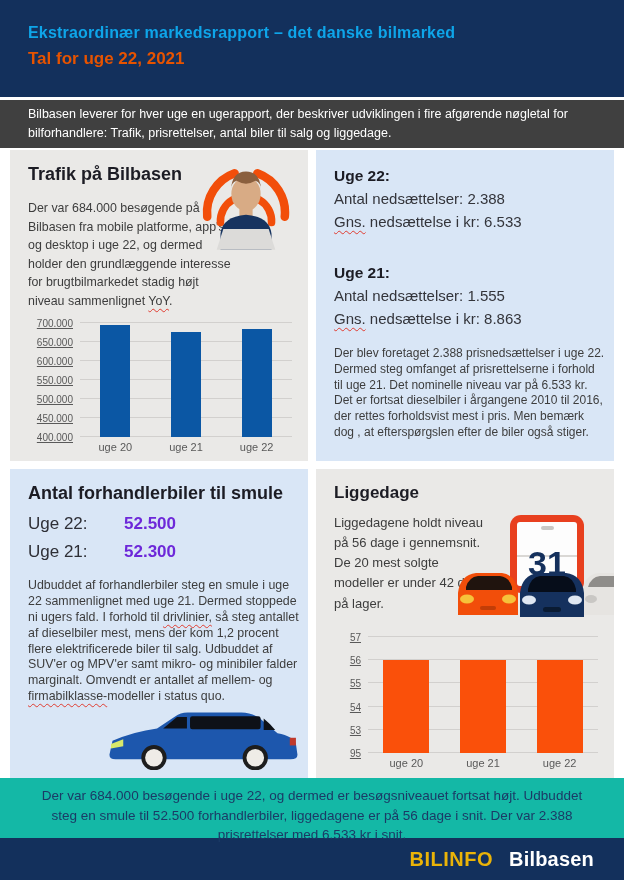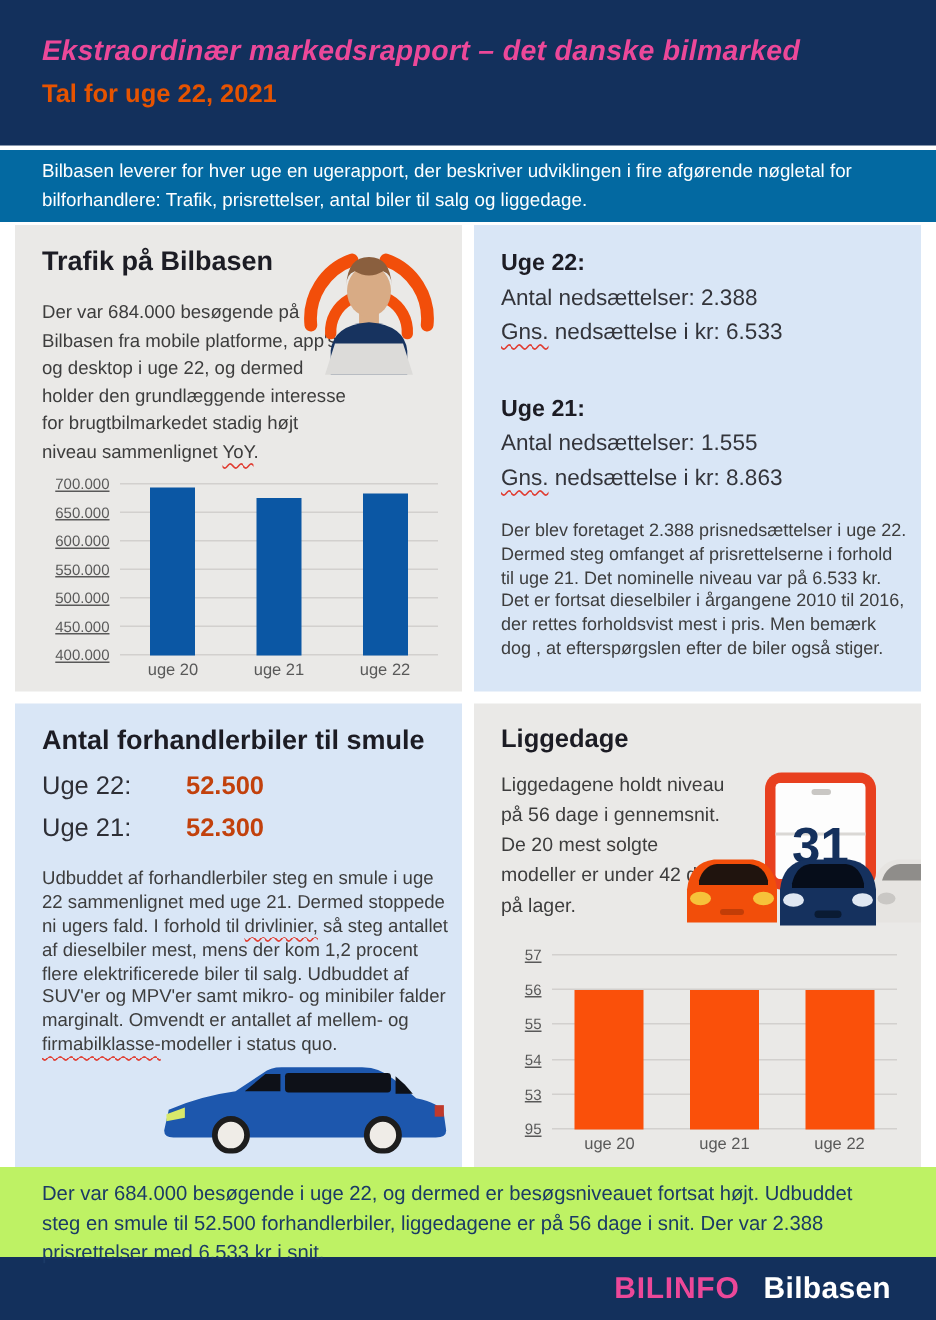"Ekstraordinær markedsrapport – det" .hdr h1 { color: #ec4899 -> #0ea5e9; font-size: 19px -> 16px; font-style: italic -> none }
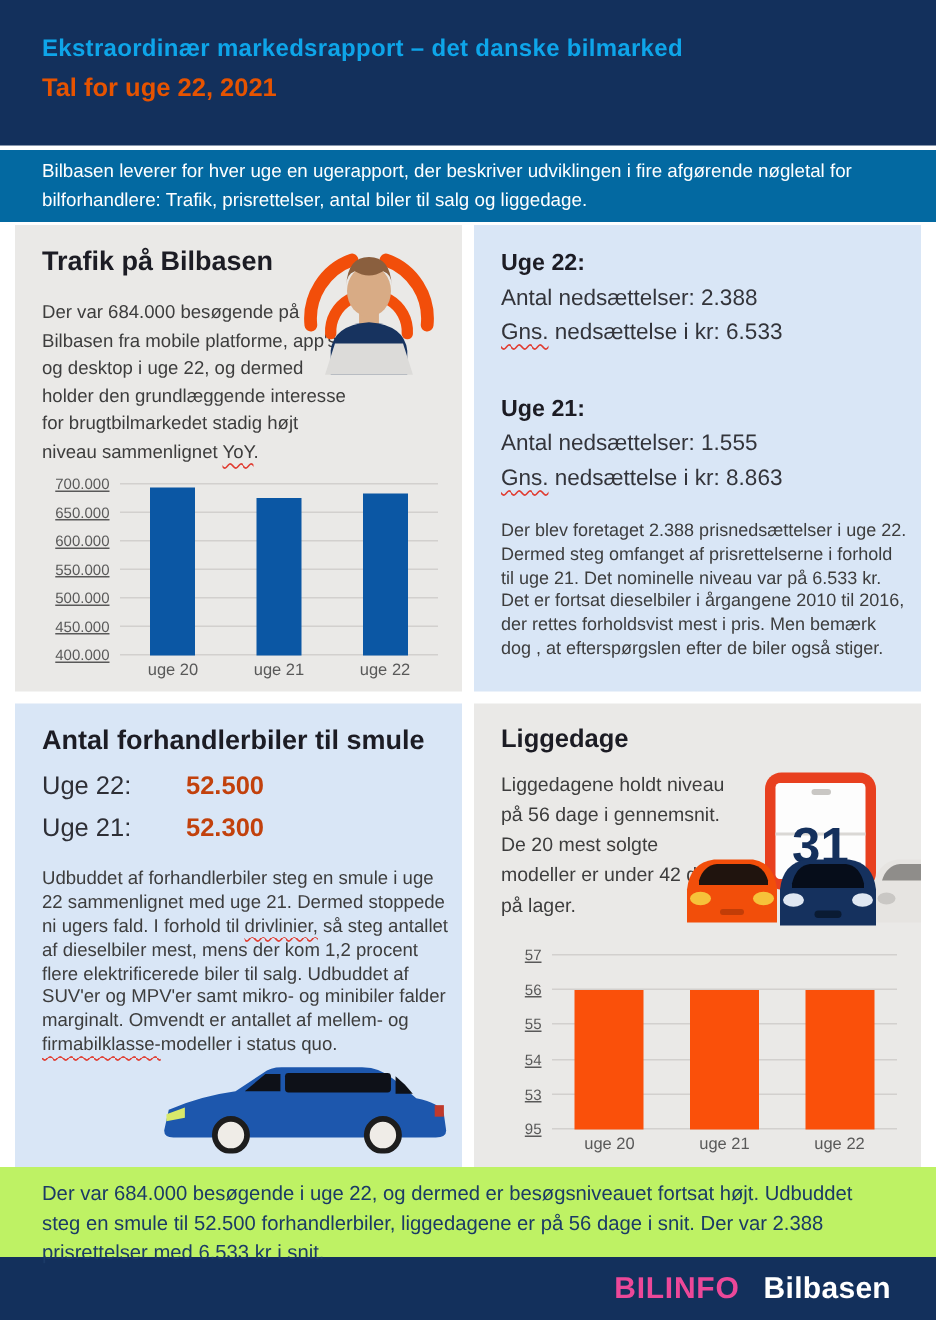"Bilbasen leverer for hver uge" .intro { background: #0369a1 -> #404040 }
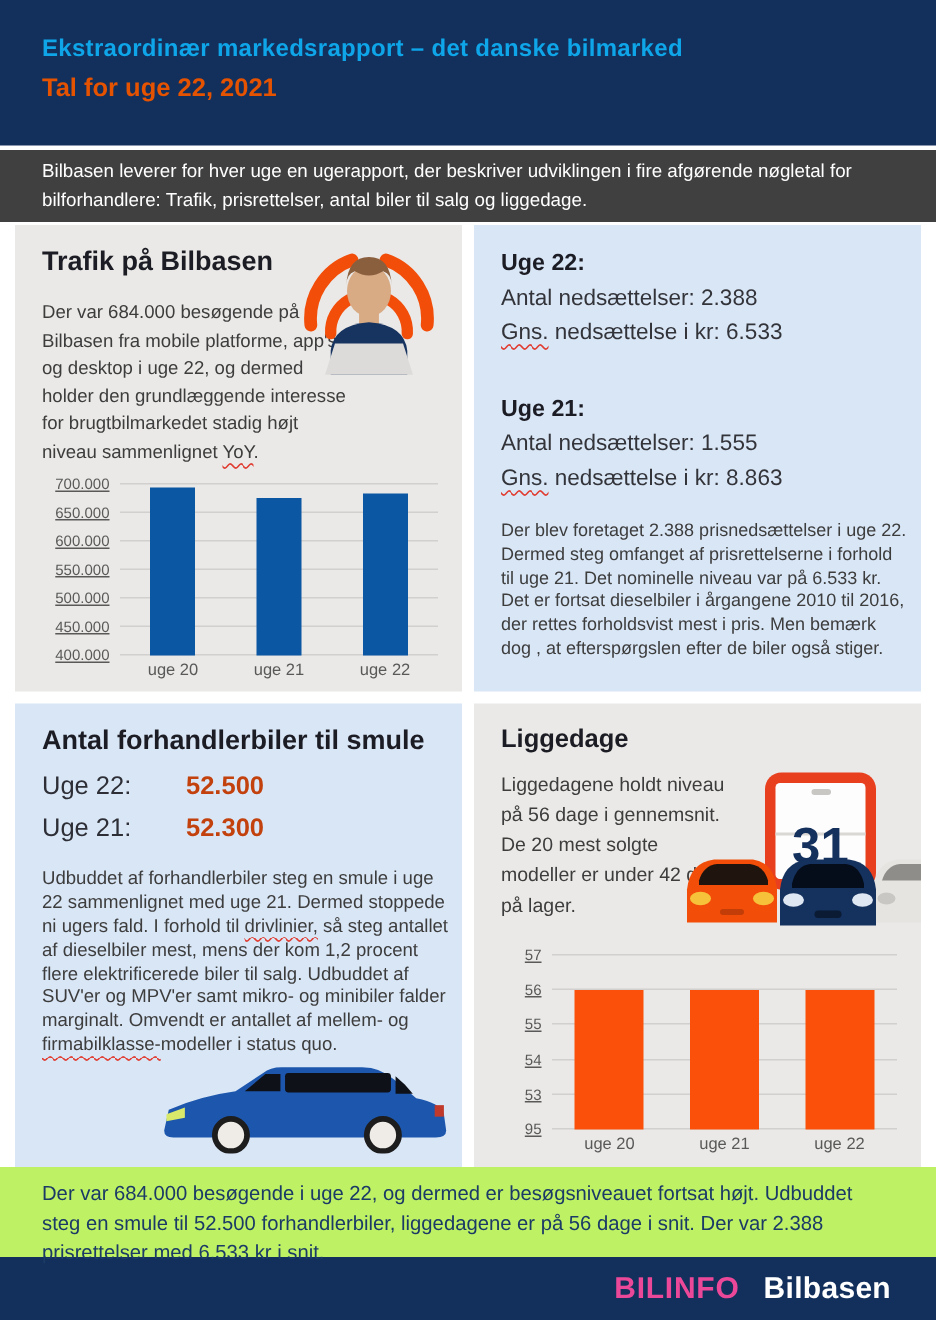"52.500" .statrow strong { color: #c2410c -> #6d28d9 }
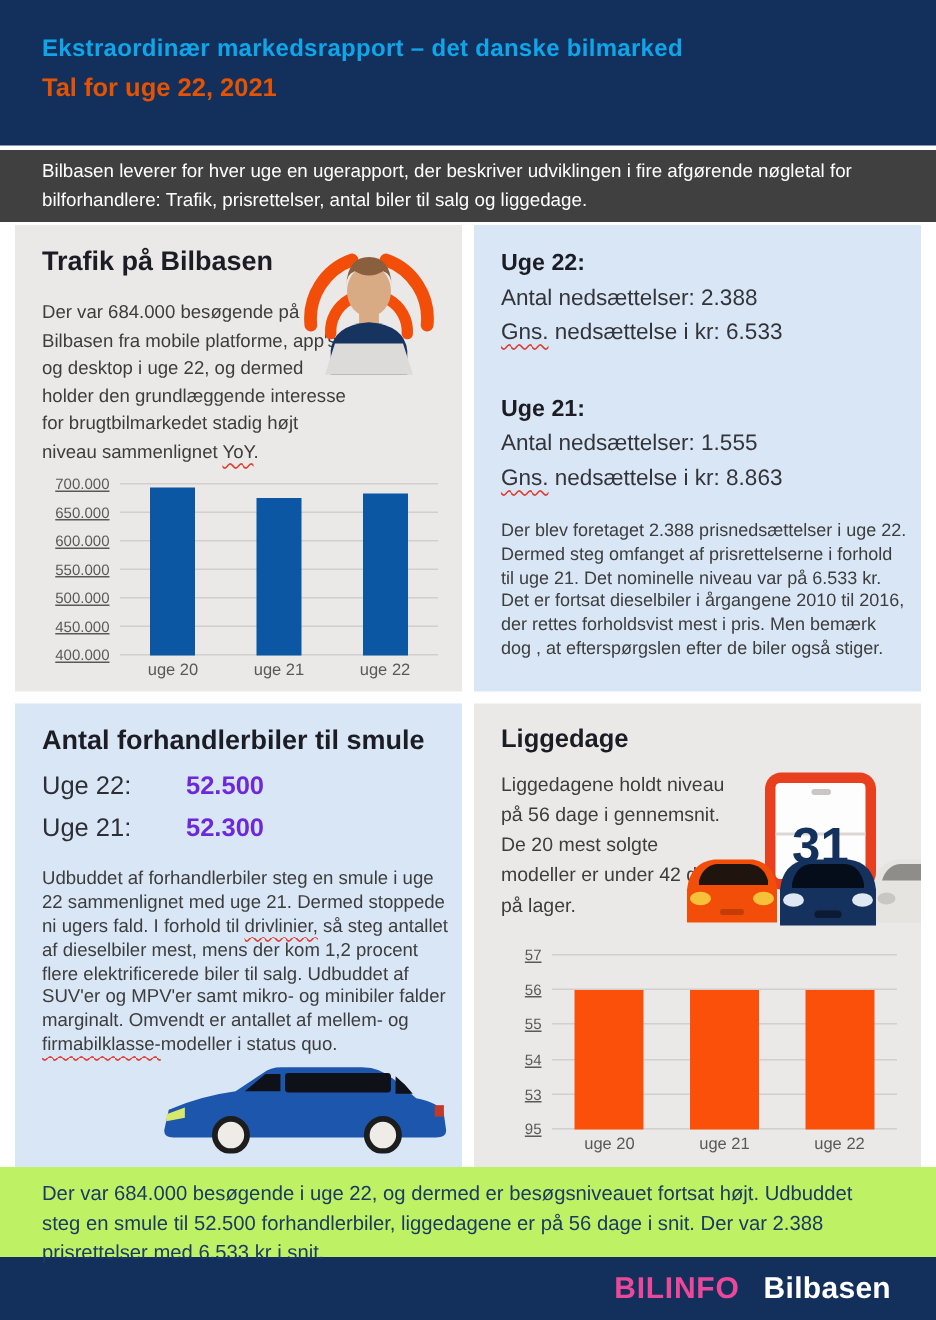"Der var 684.000 besøgende i" .band { background: #bef264 -> #14b8a6; text-align: none -> center }
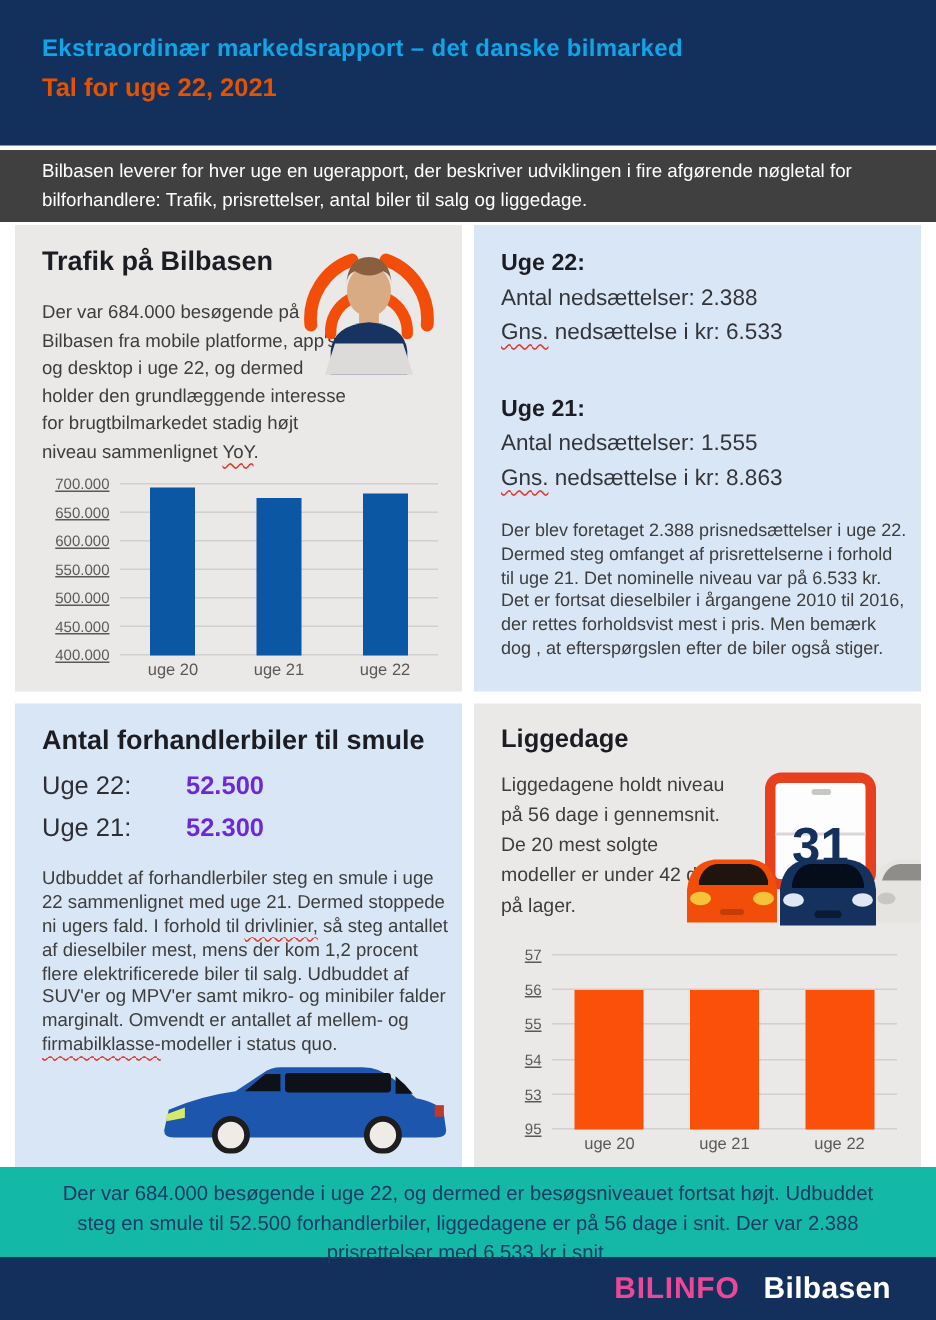"BILINFO" .b1 { color: #ec4899 -> #eab308 }
